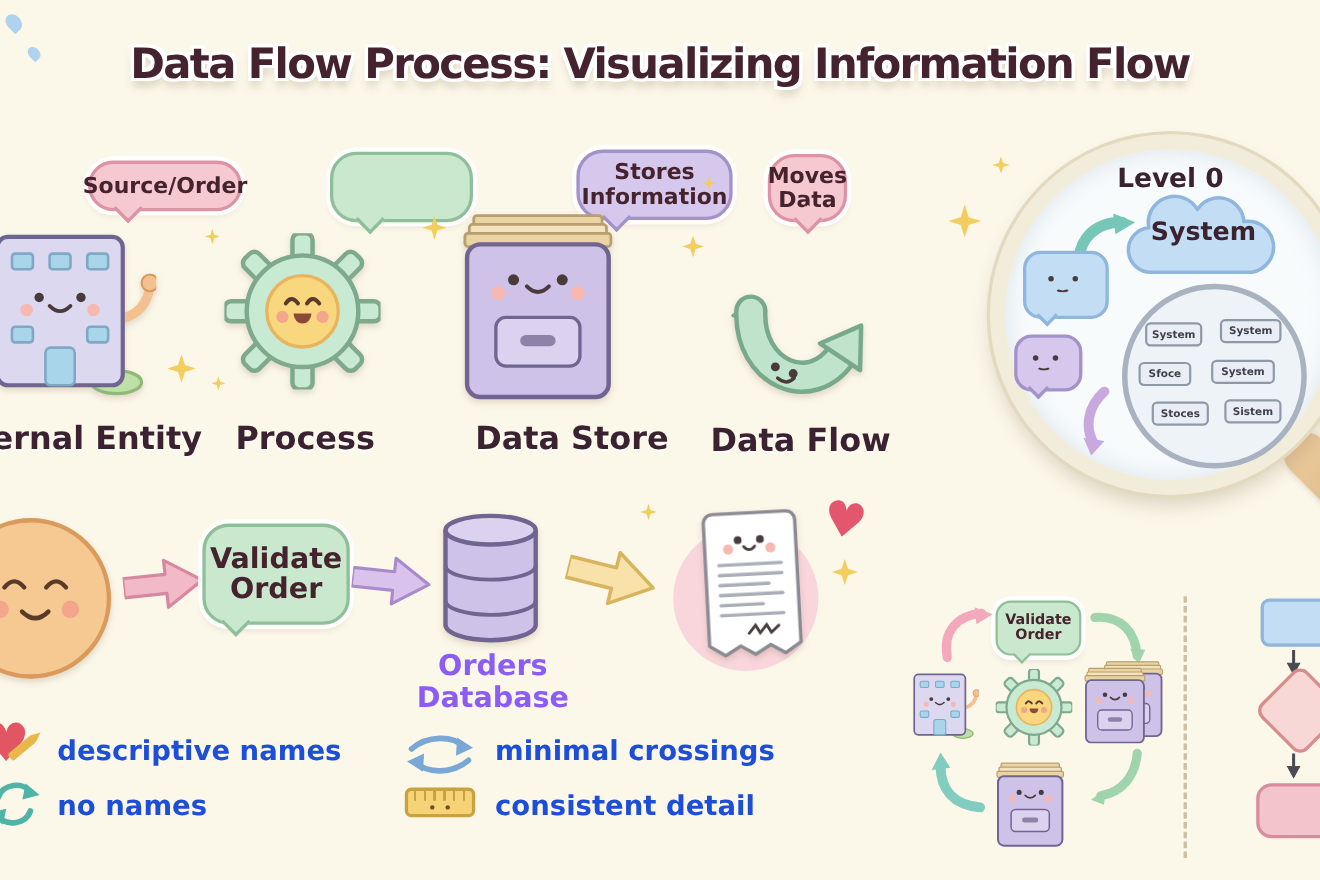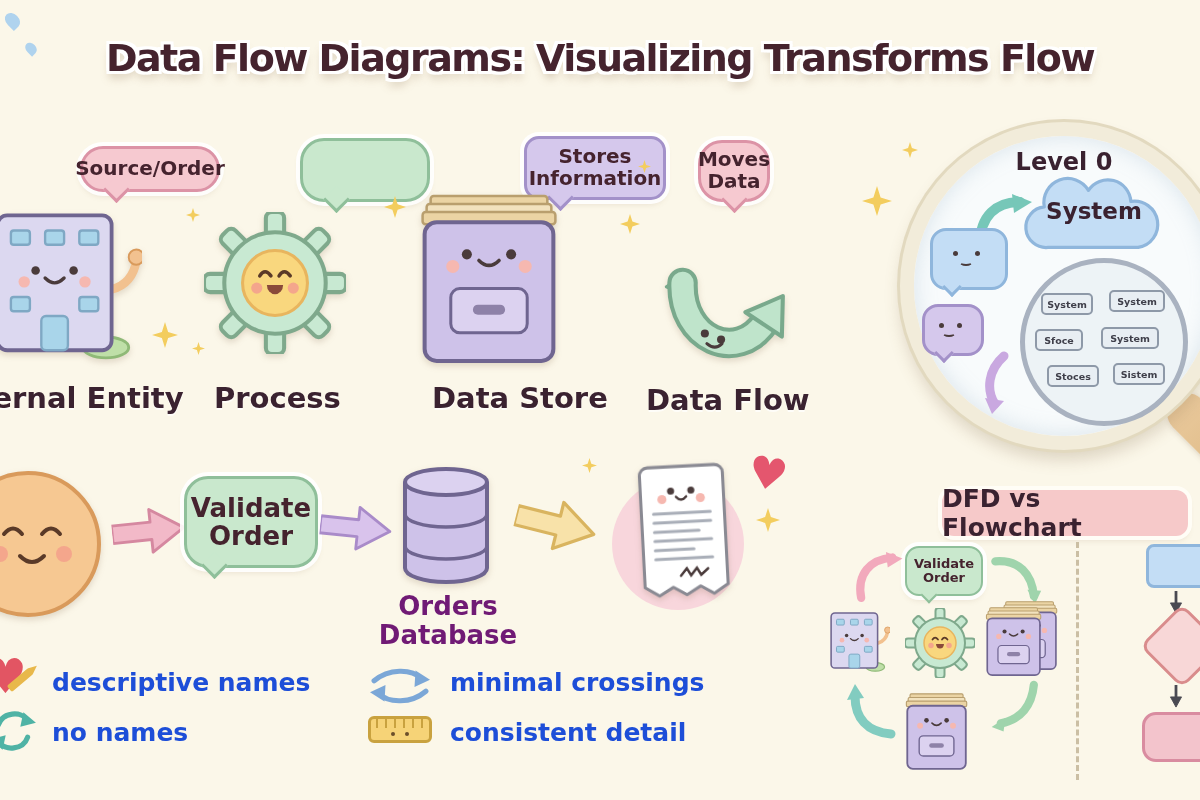"Data Flow Diagrams: Visualizing" div.title { text: Diagrams: Visualizing Transforms -> Process: Visualizing Information }
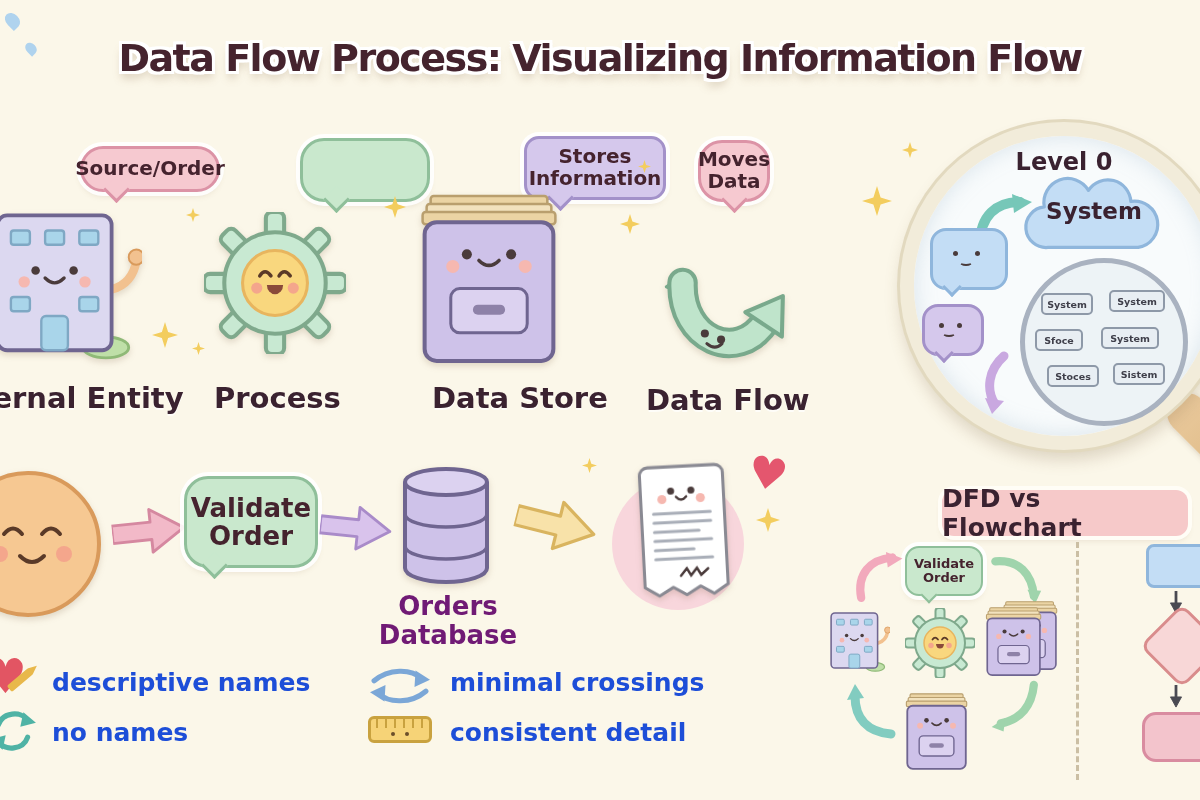"Stores Information" div.bubble { border-radius: 15px -> none }
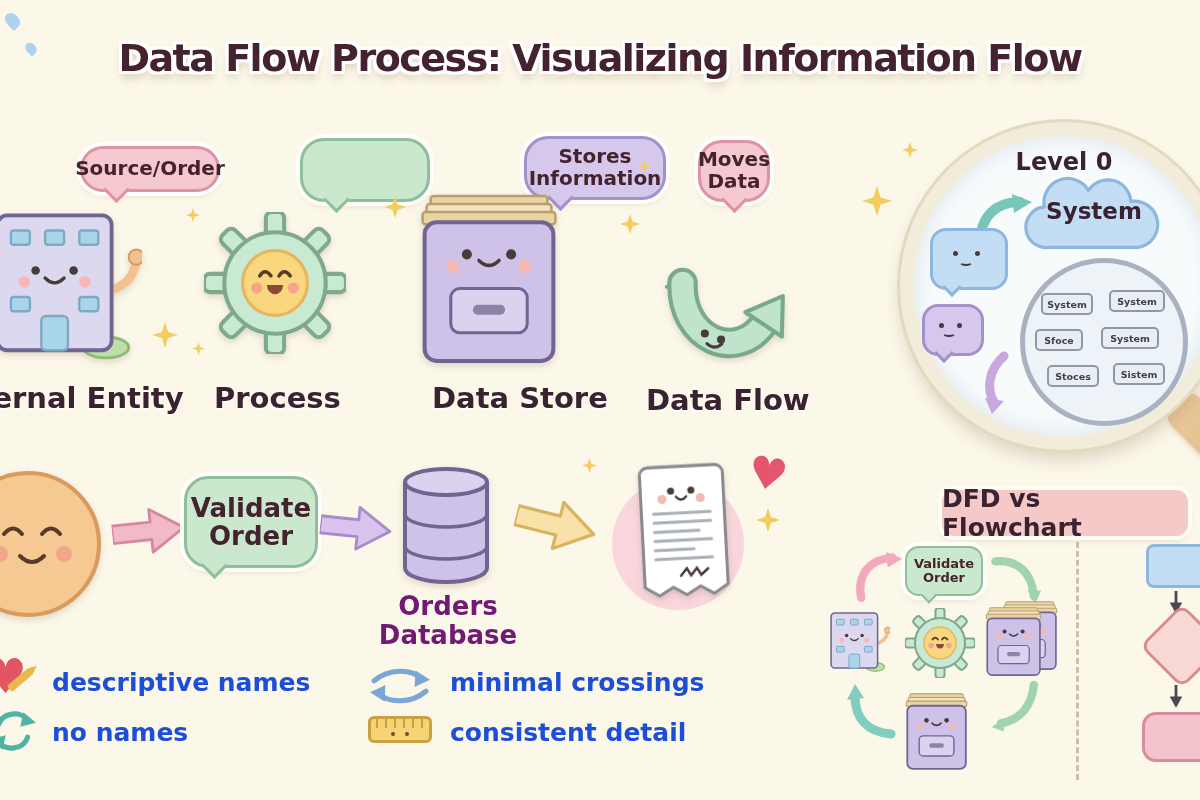"DFD vs Flowchart" div.badge { html: <div>DFD vs Flowchart</div> -> none }
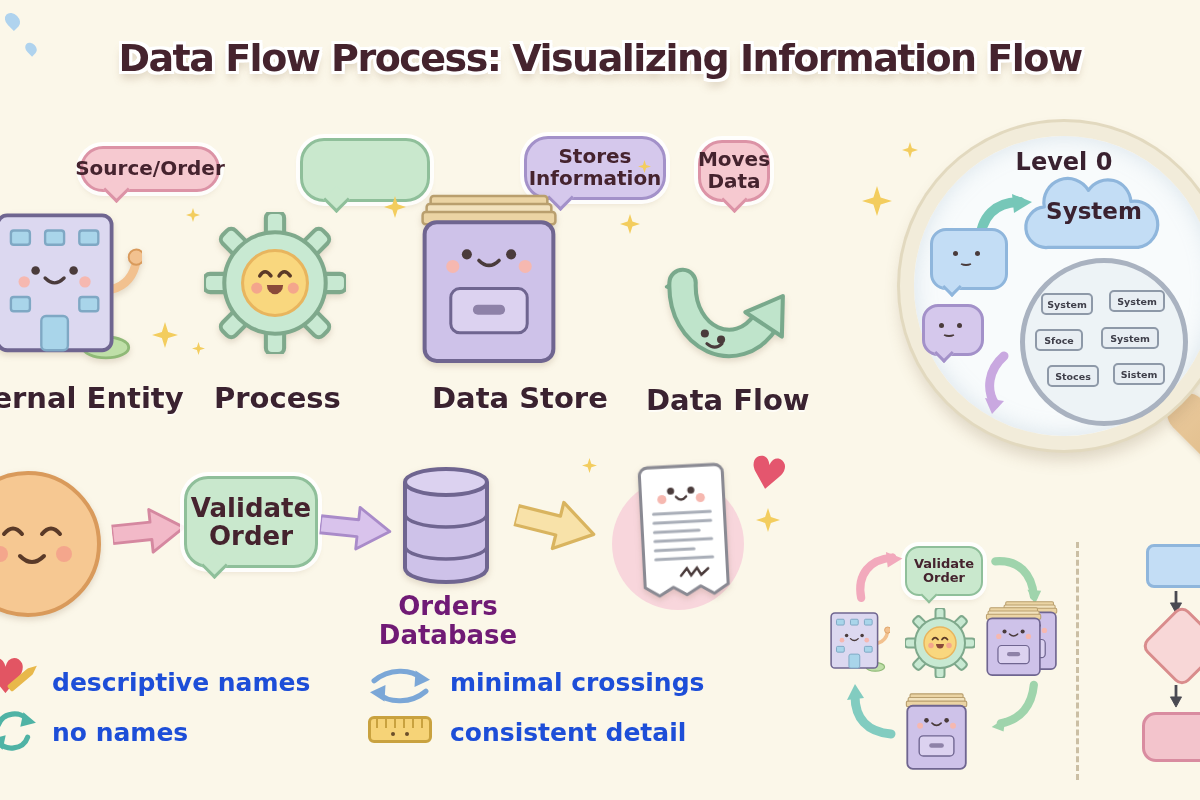"Orders Database" .store-label { color: #701a75 -> #8b5cf6 }
